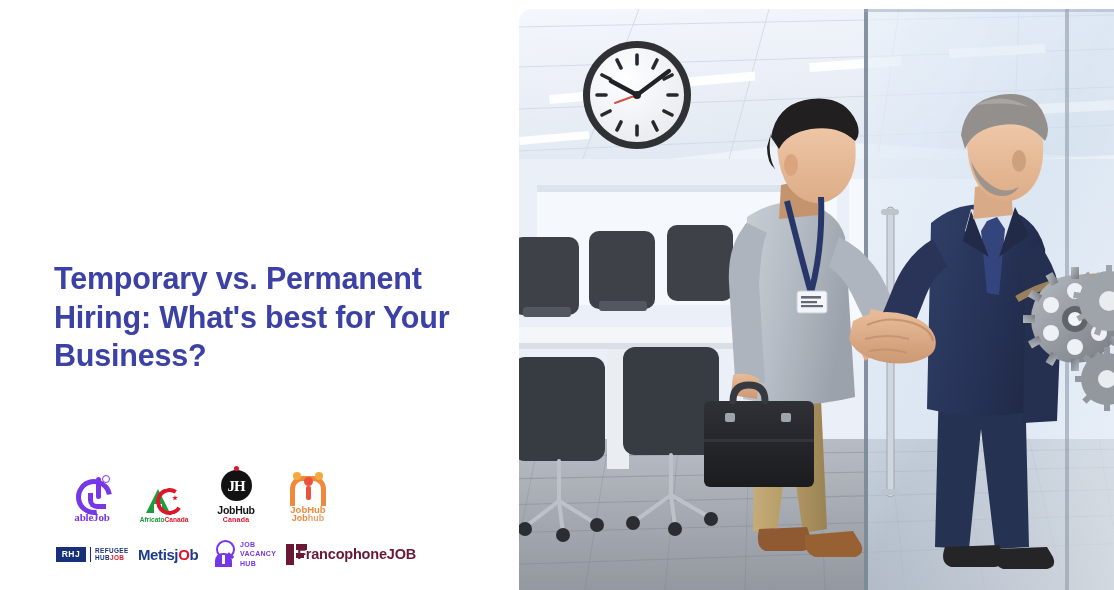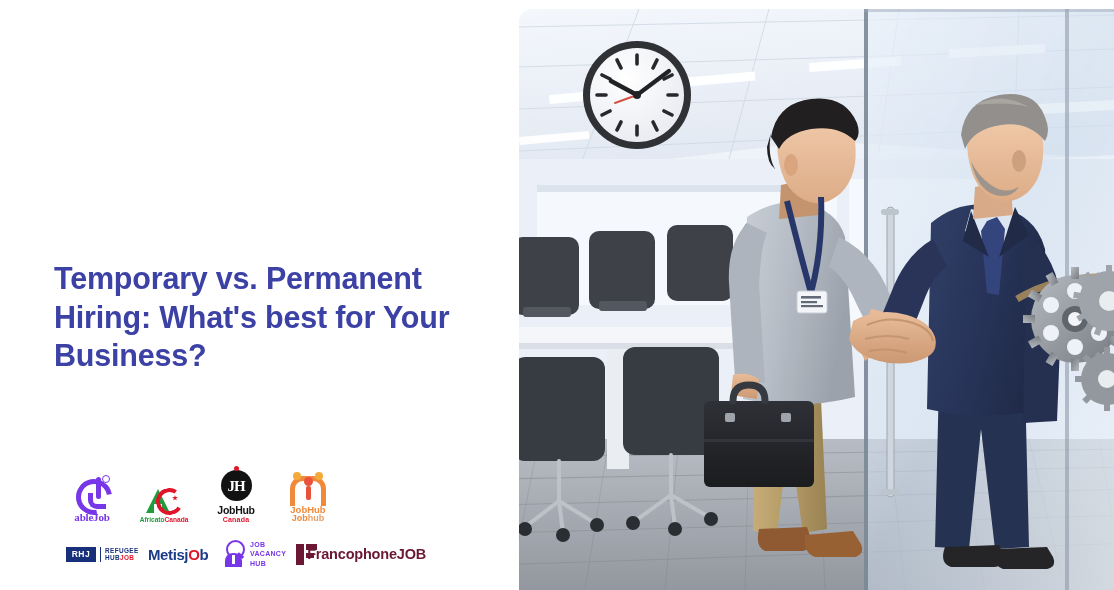"RHJ" .logo-row.row2 { justify-content: flex-end -> none }
